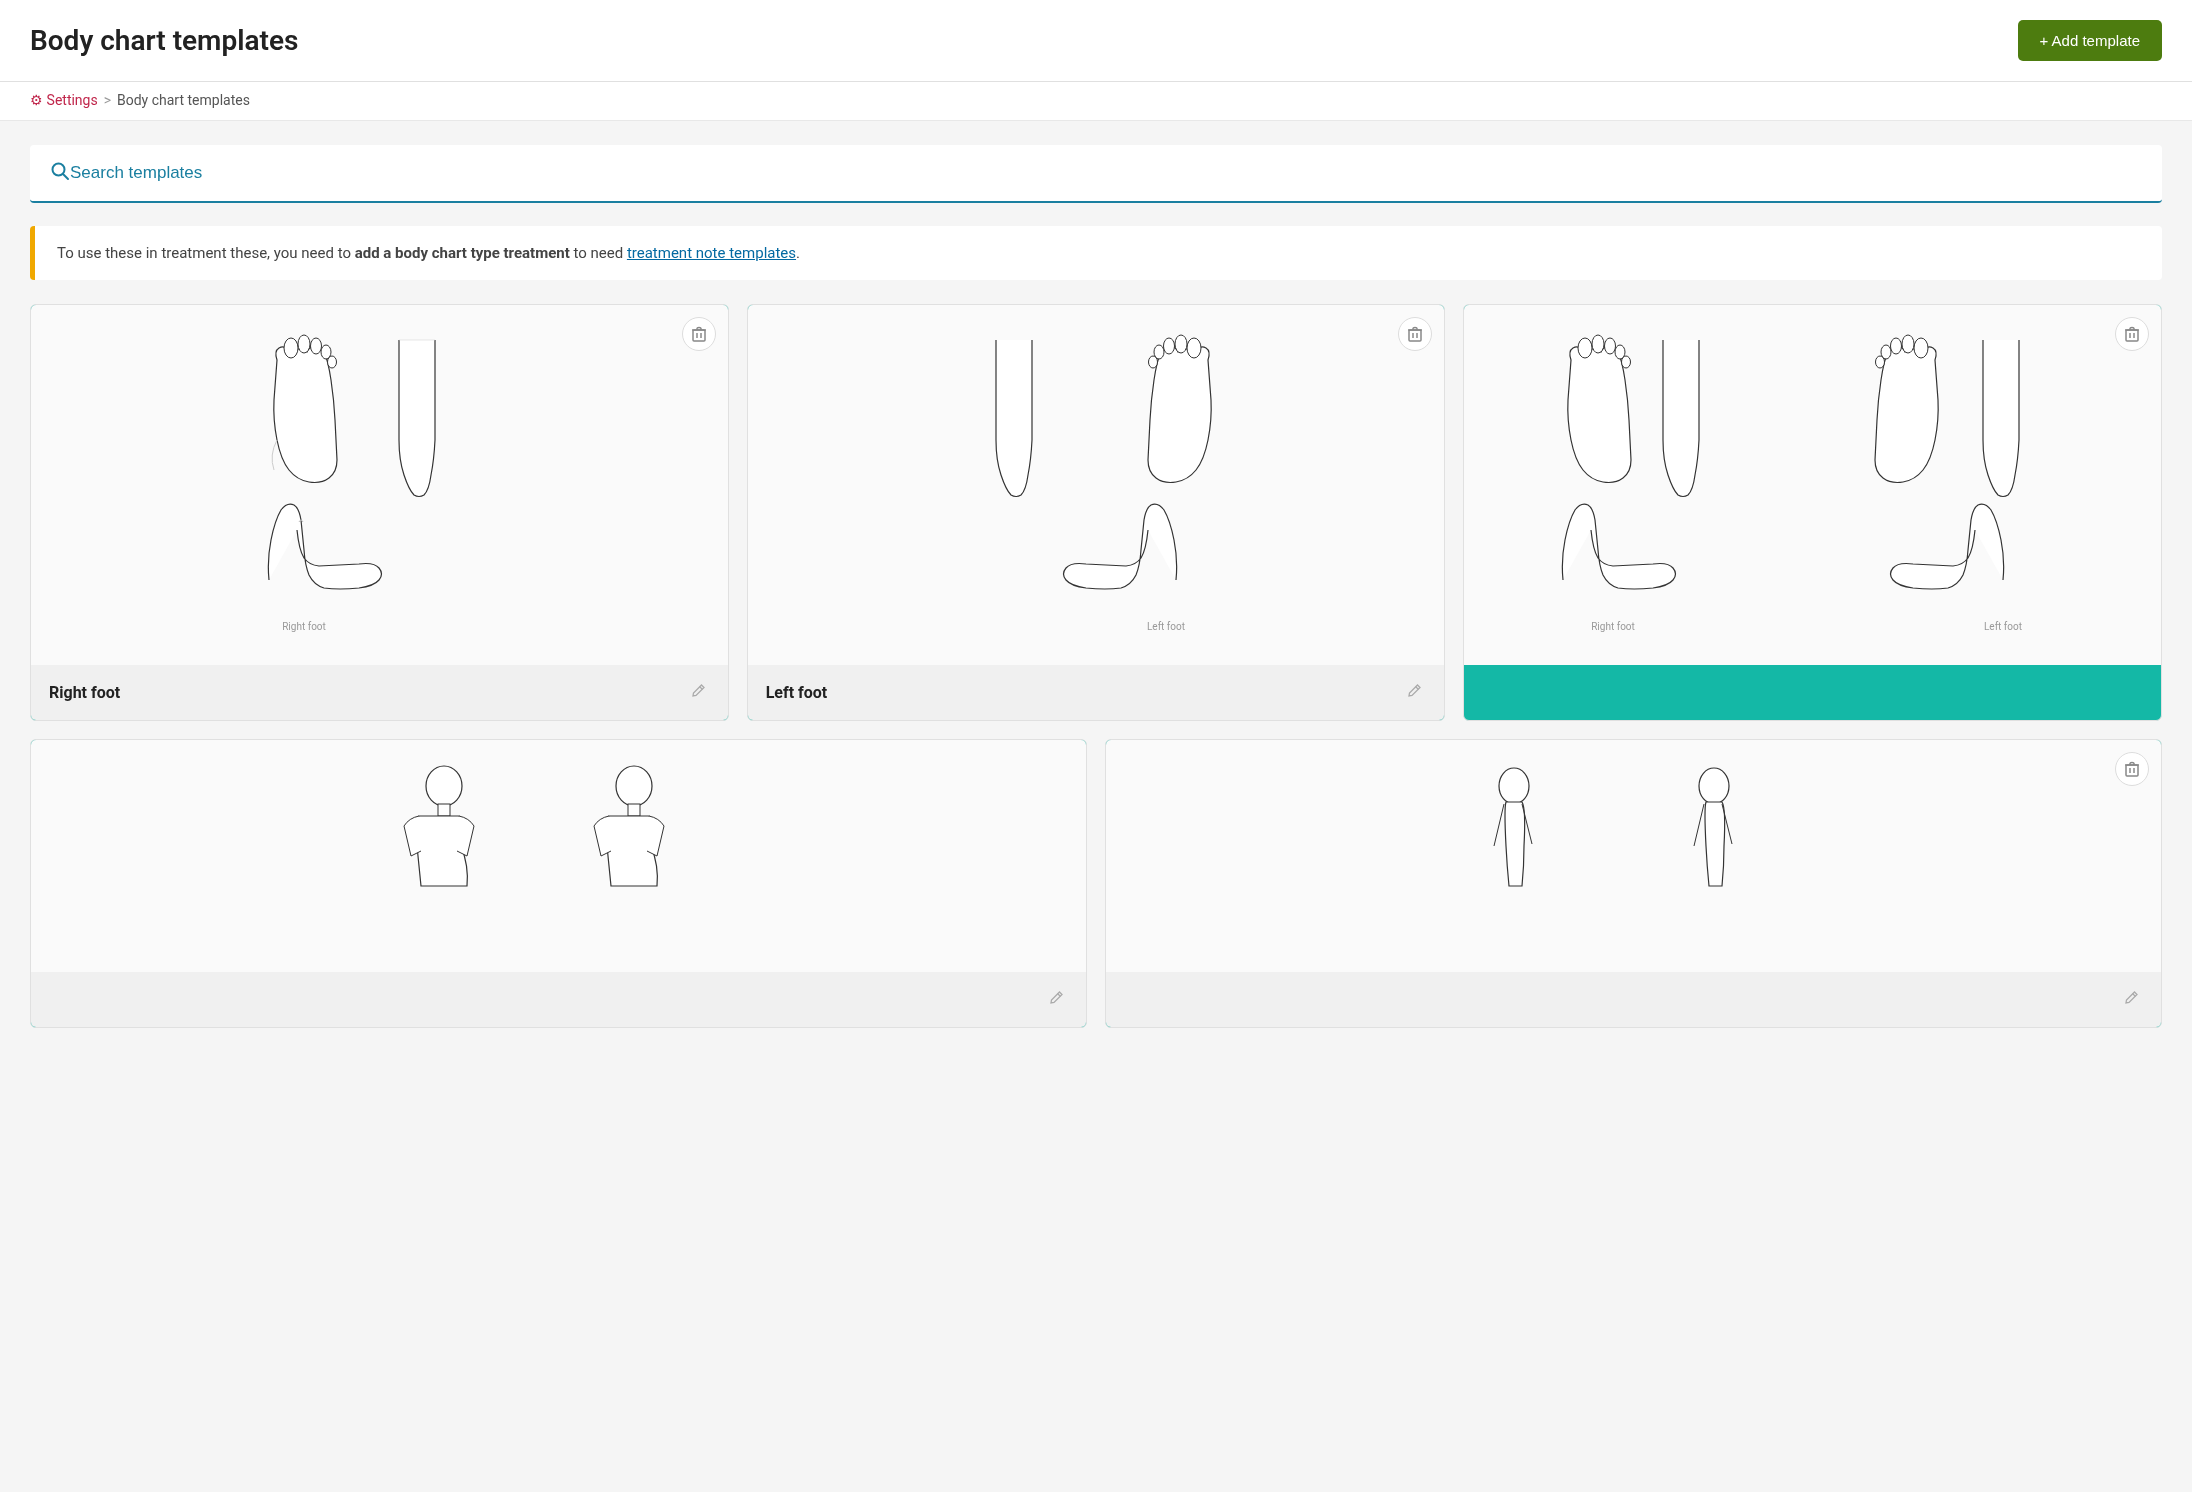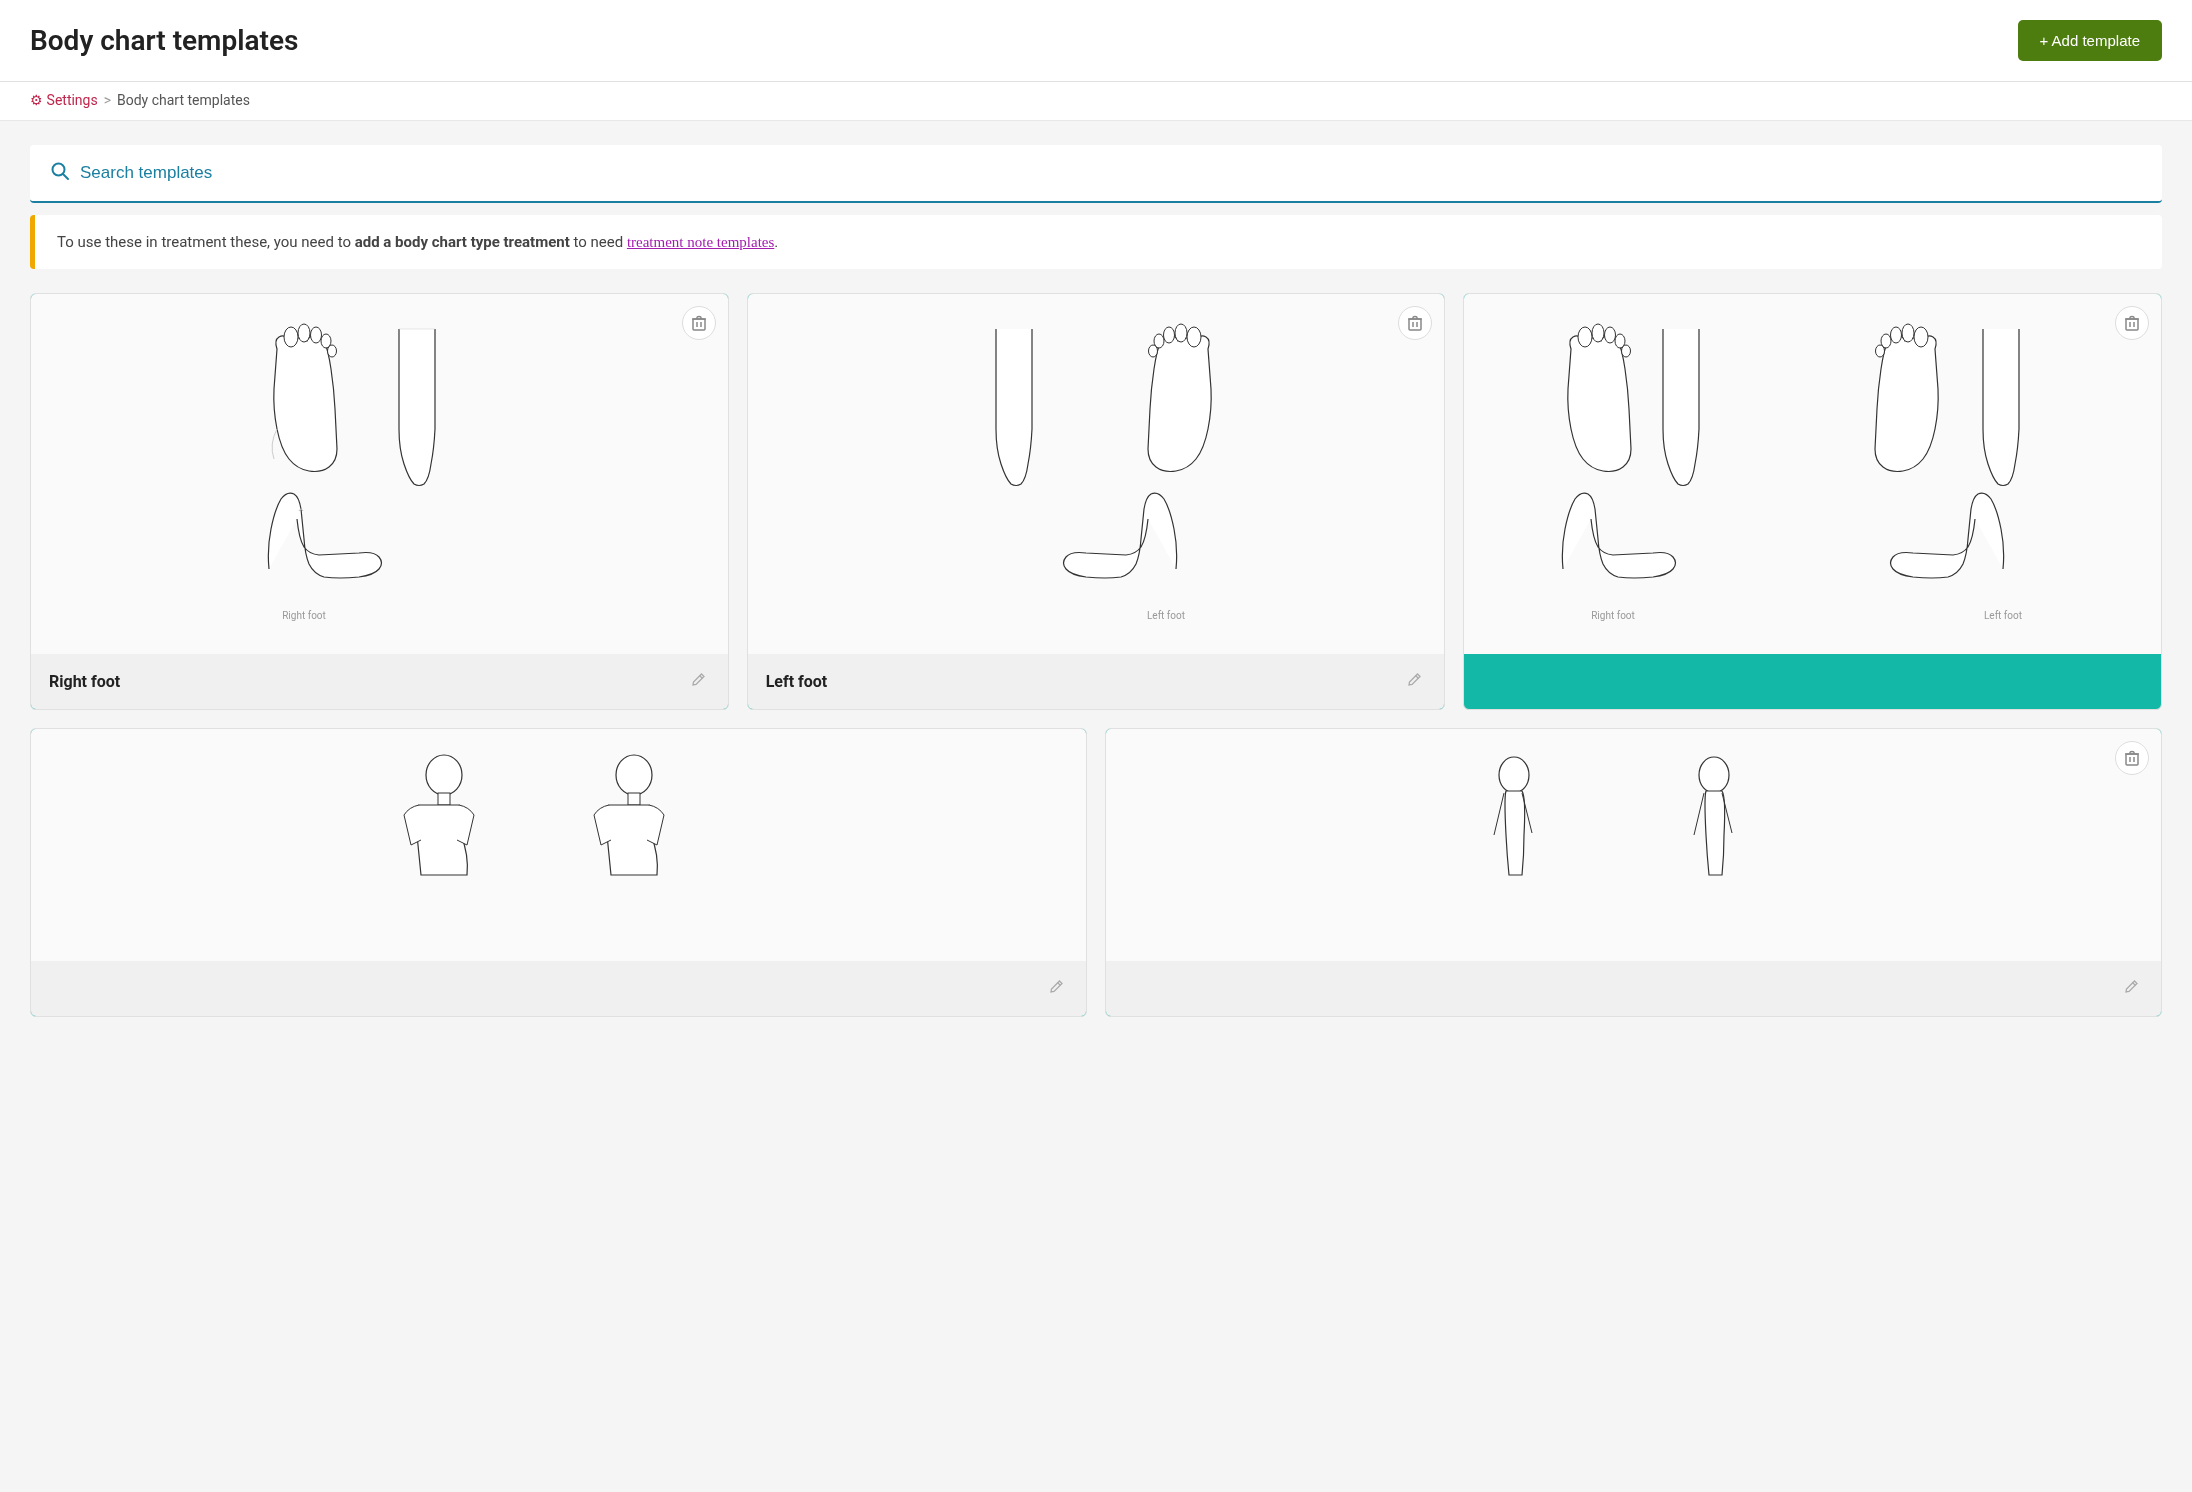"Search templates" .search-section { gap: 10px -> 0; margin-bottom: 12px -> 23px }
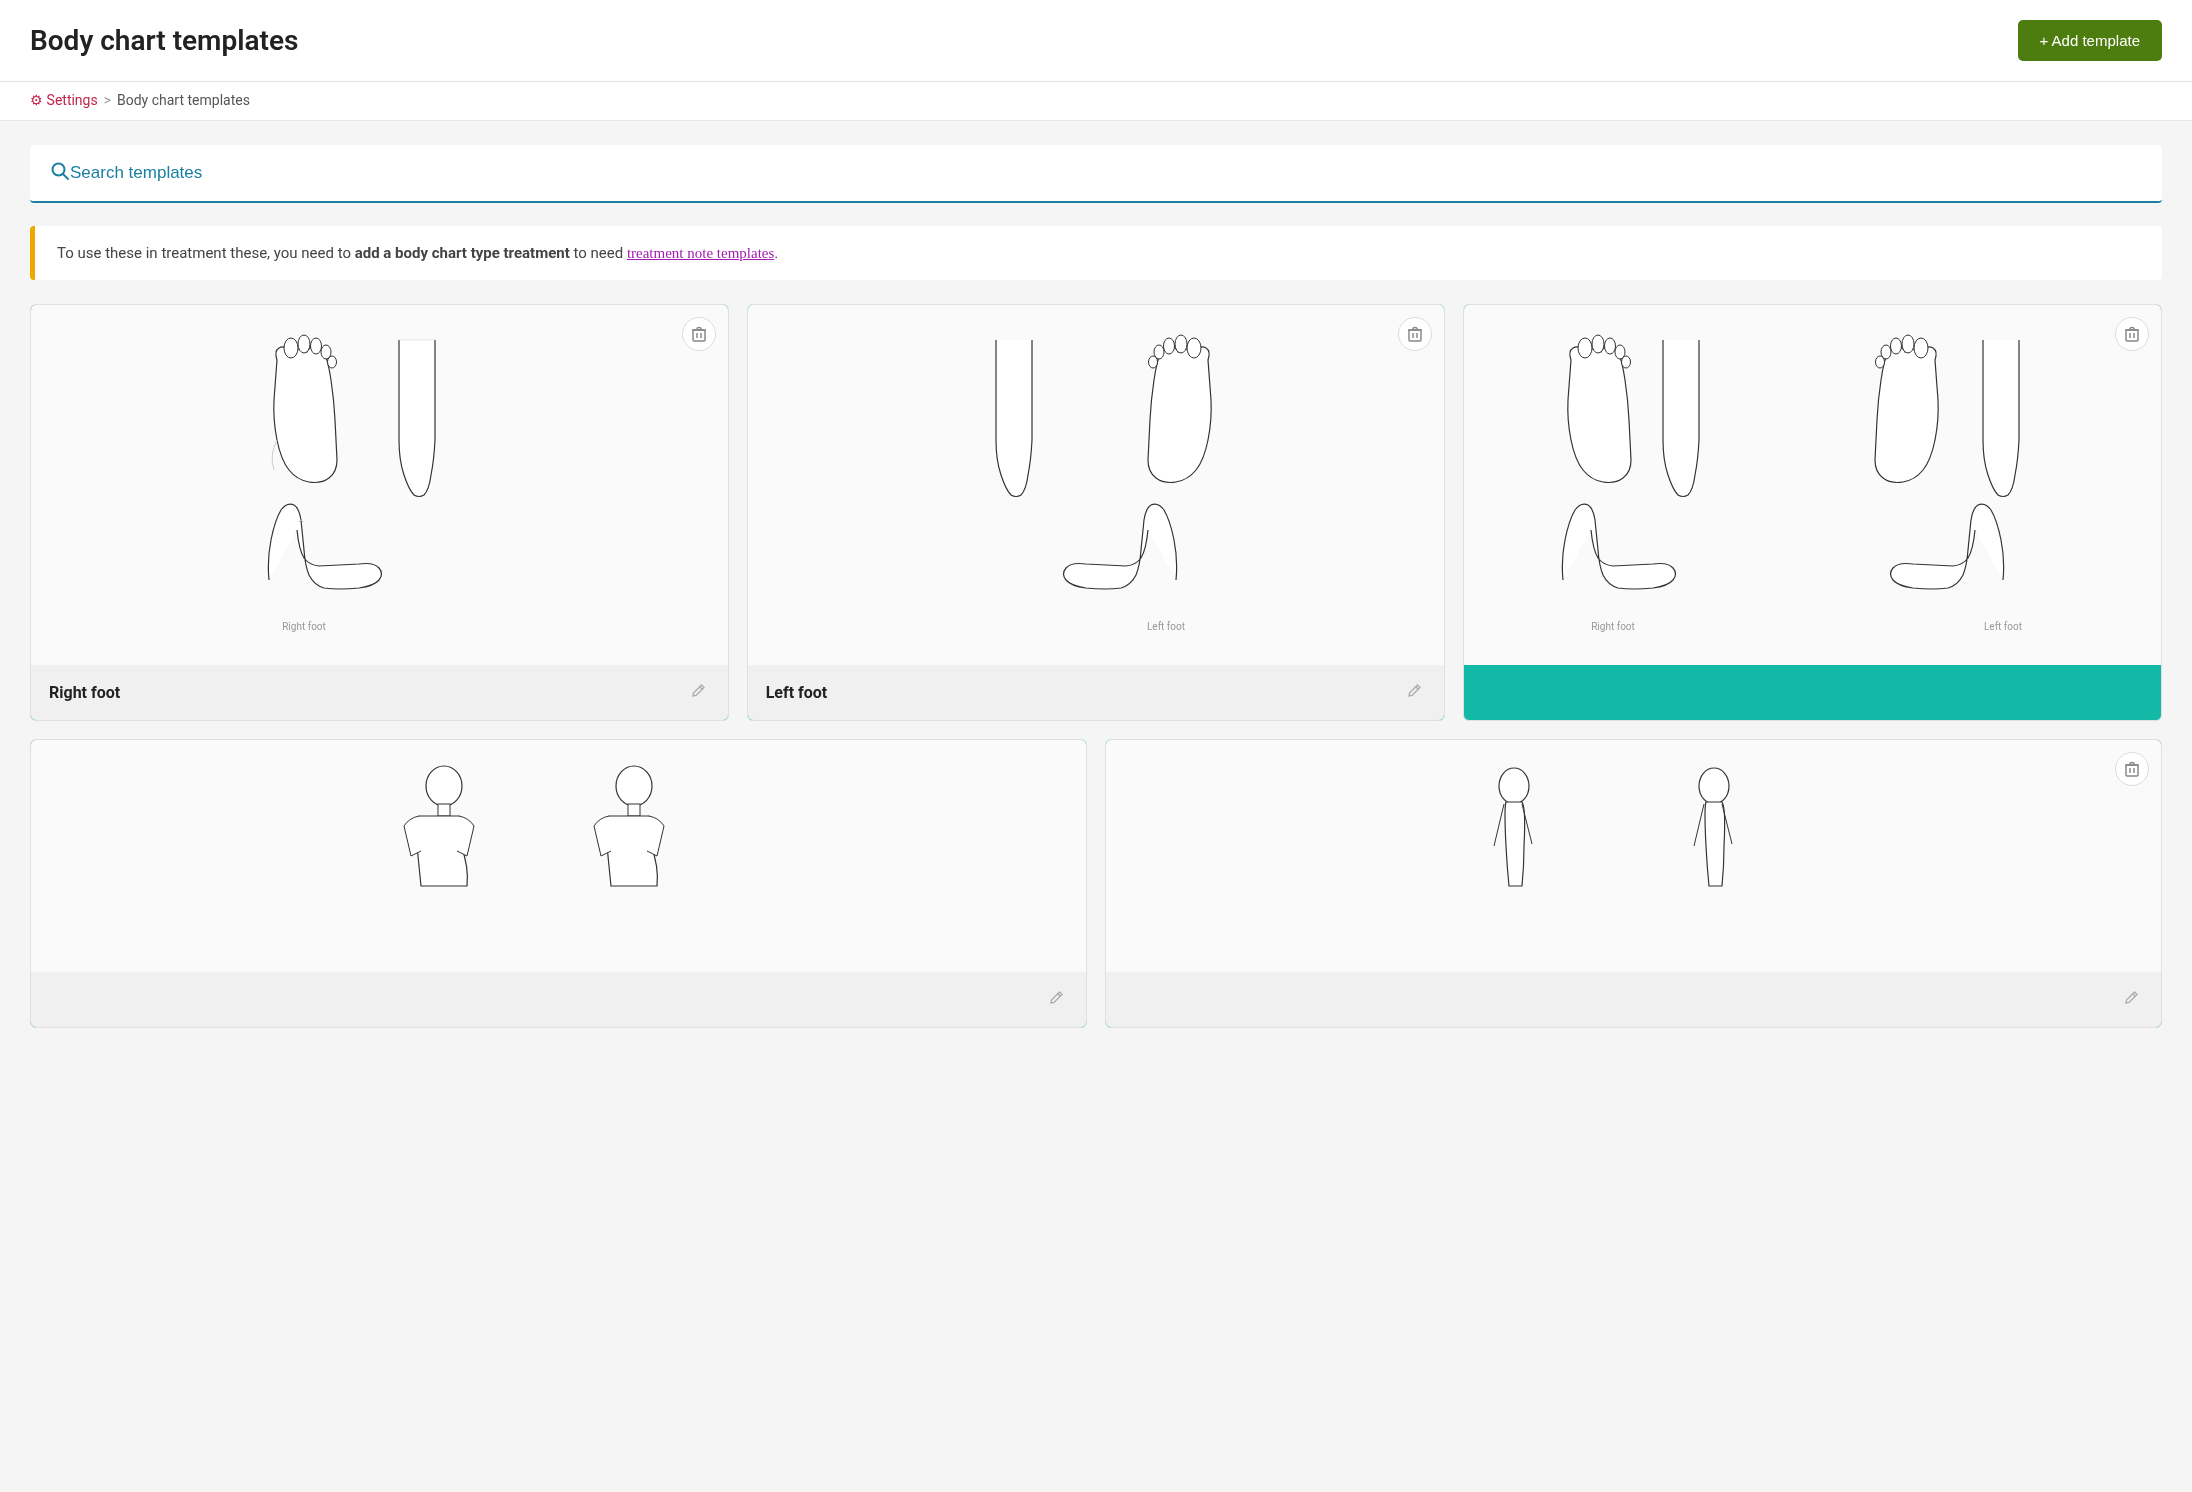"treatment note templates" .info-banner a { color: #a21caf -> #0369a1; font-family: Liberation Serif, serif -> none }
